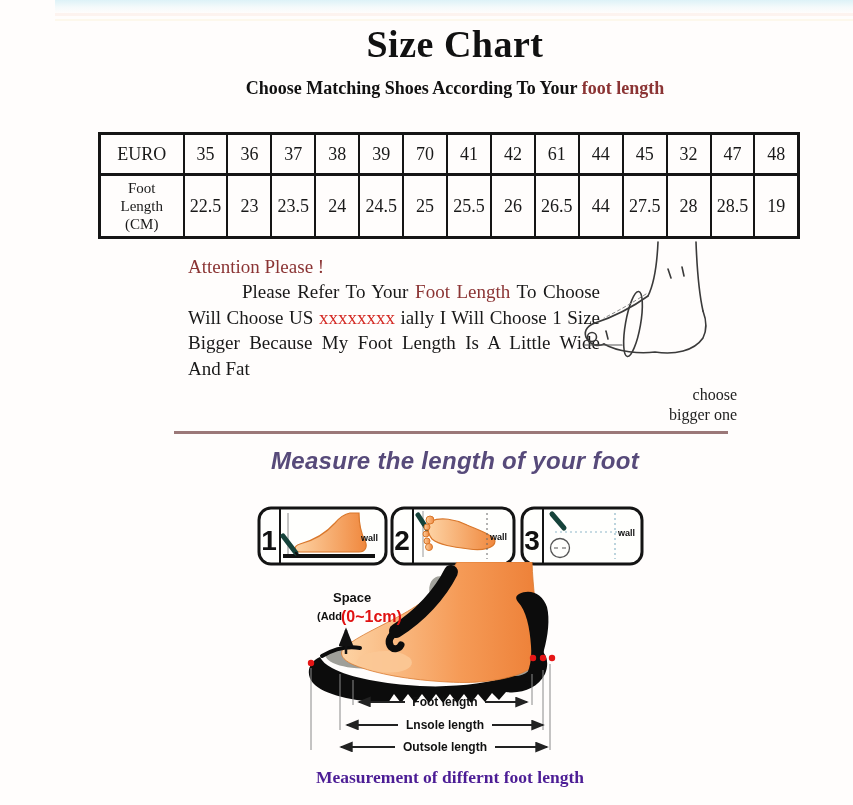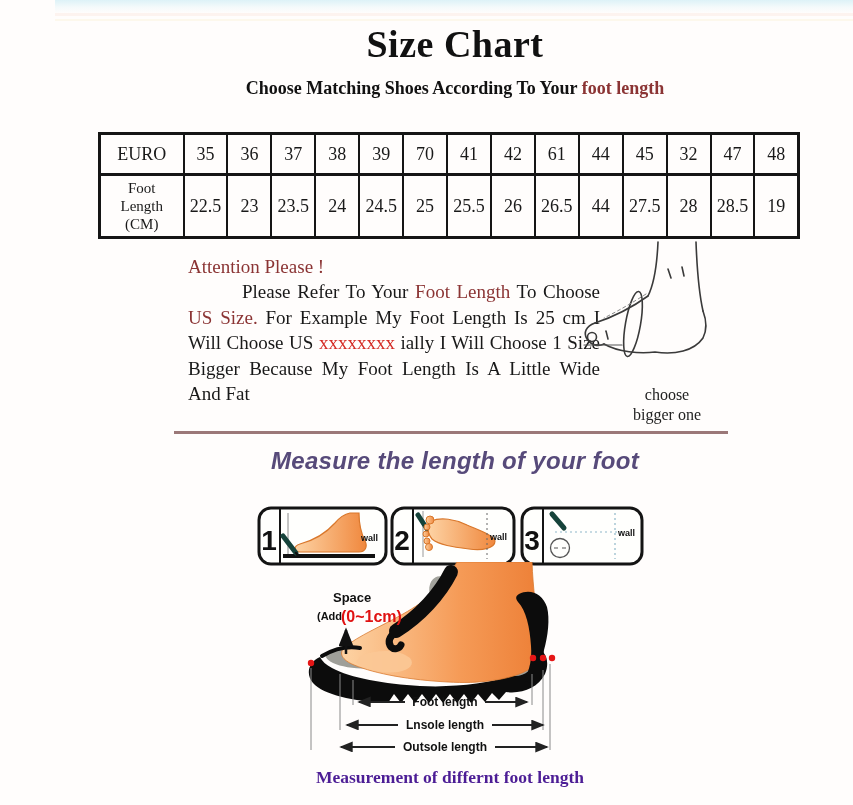"US Size. For Example My" div.just { html: <div><span>US Size.</span><span> For Example My Foot Length Is 25 cm I</span></div> -> none }
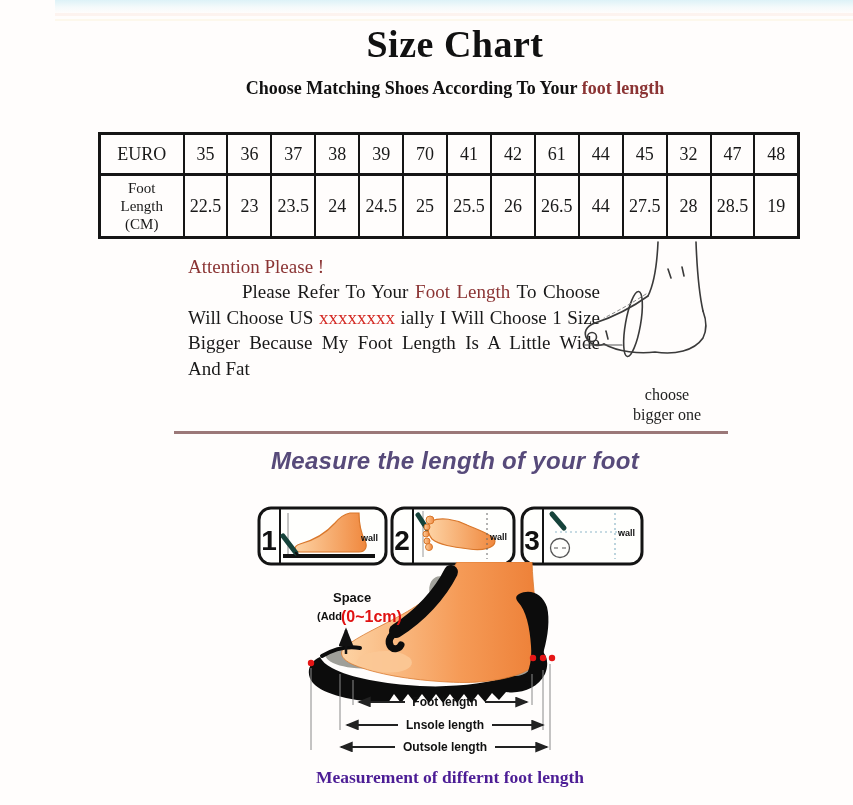"choose" #choose-bigger { text-align: center -> right }
